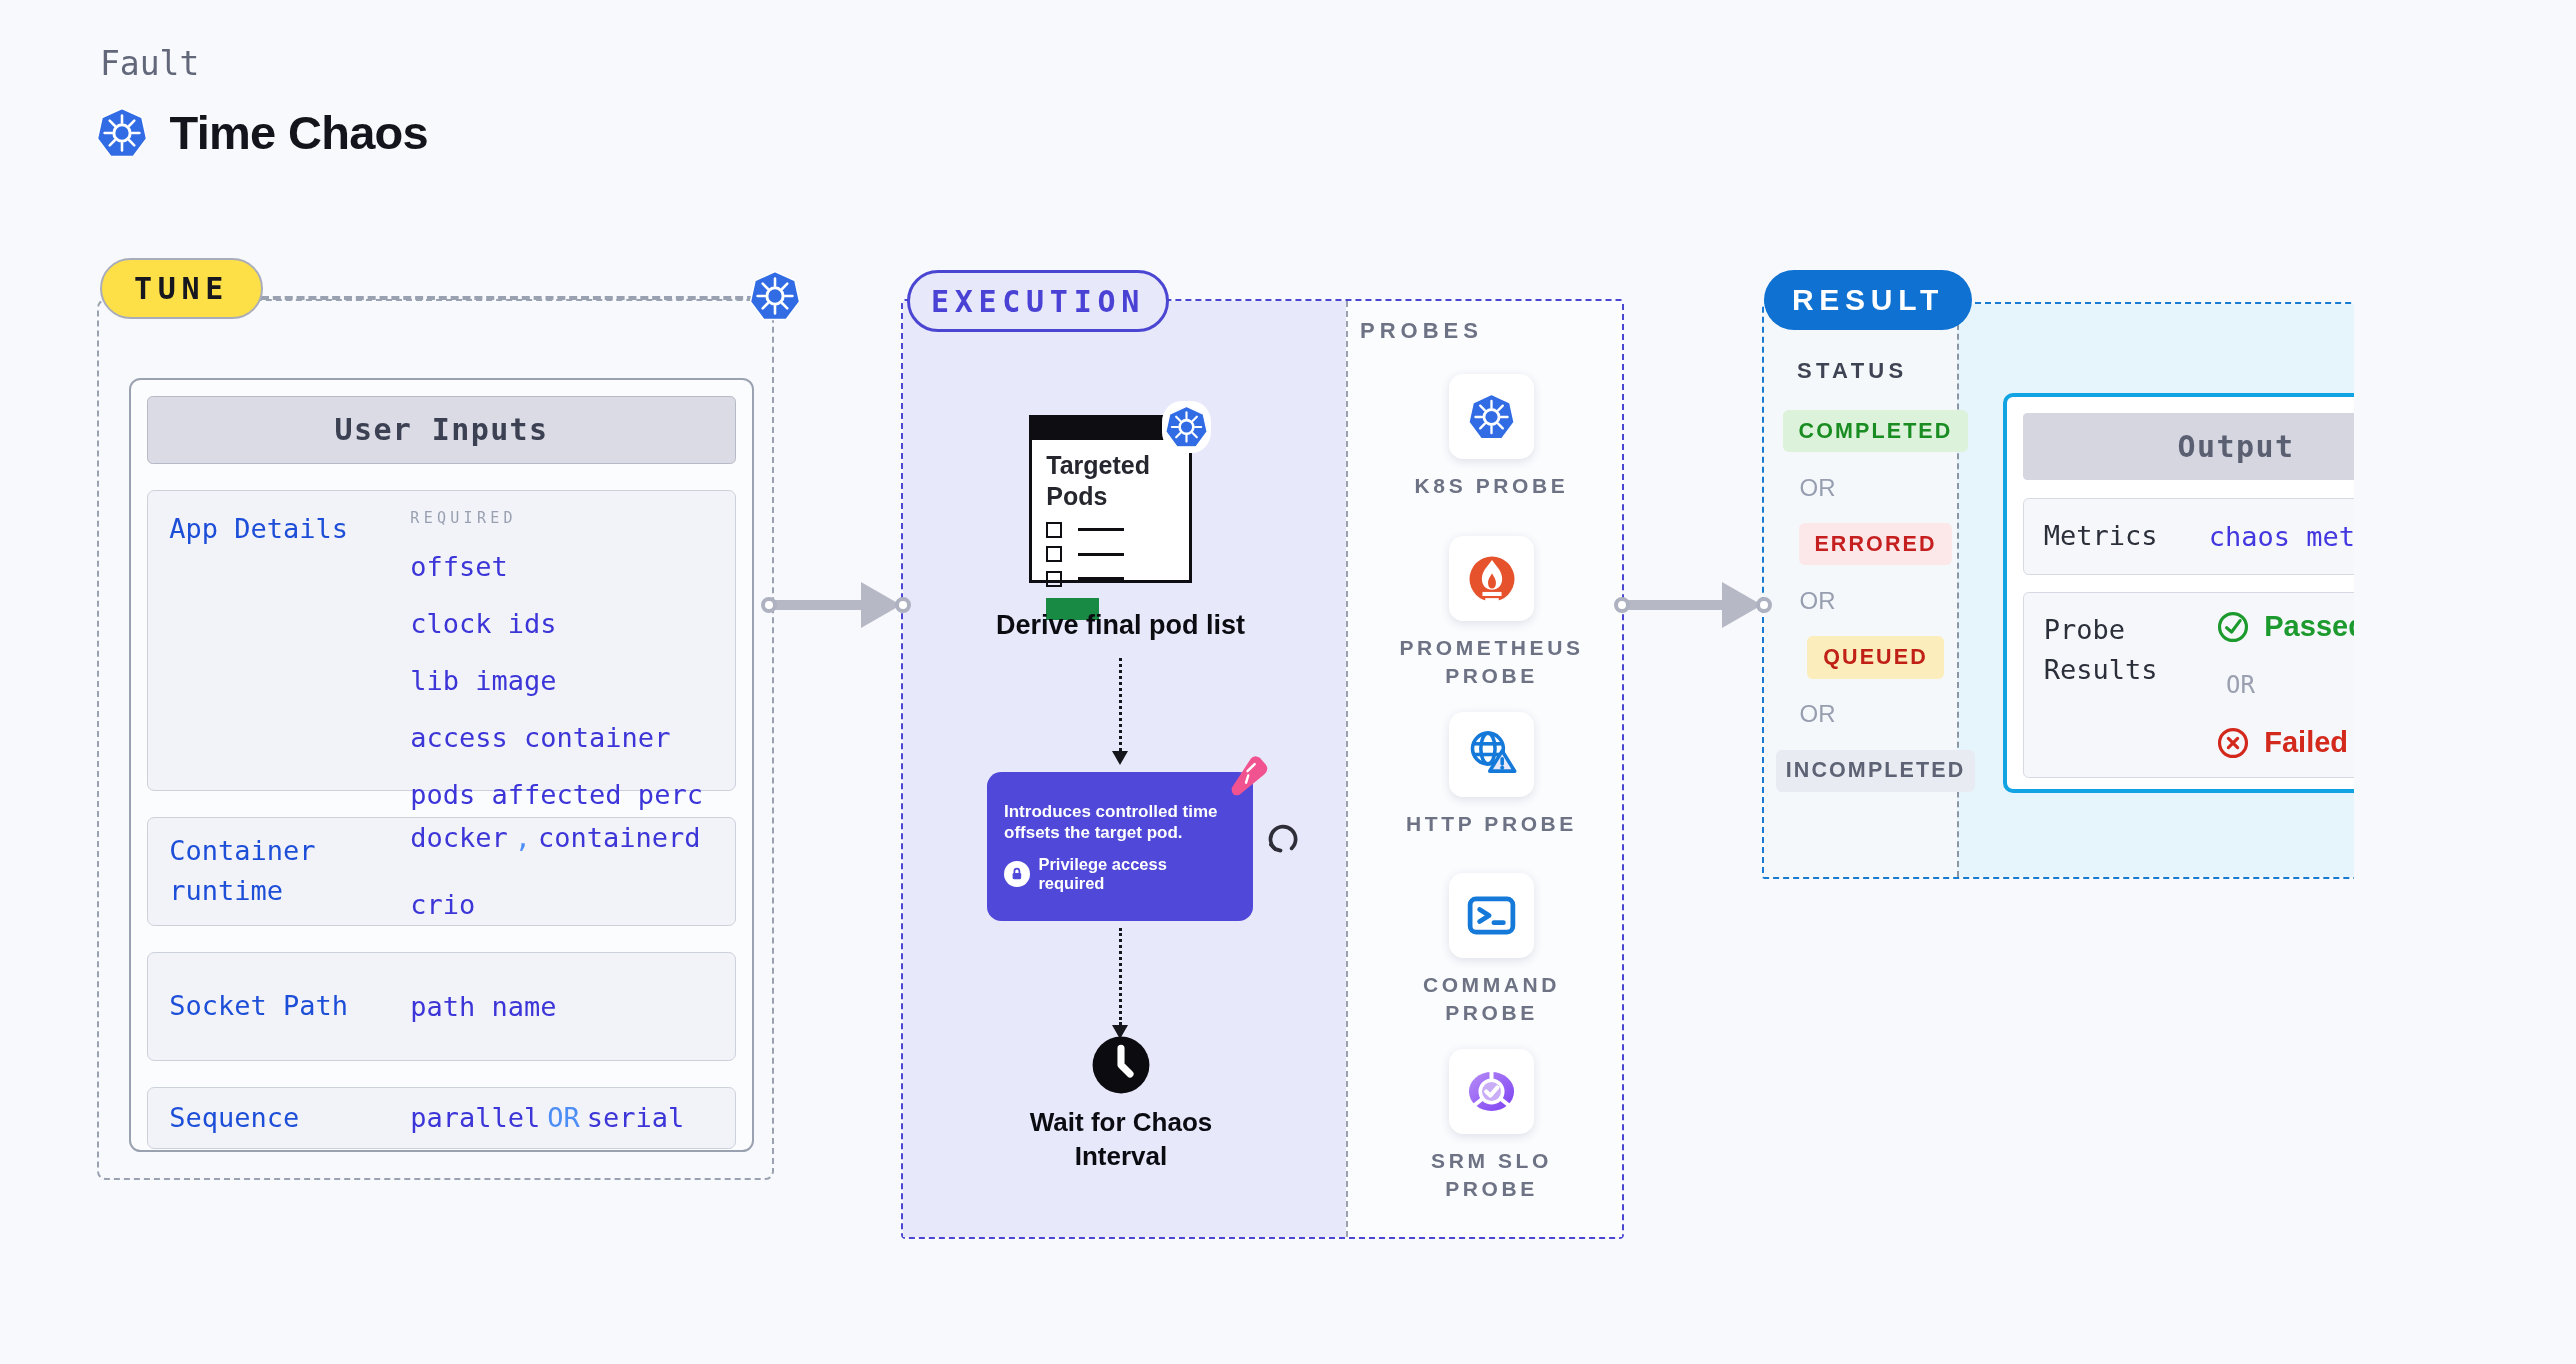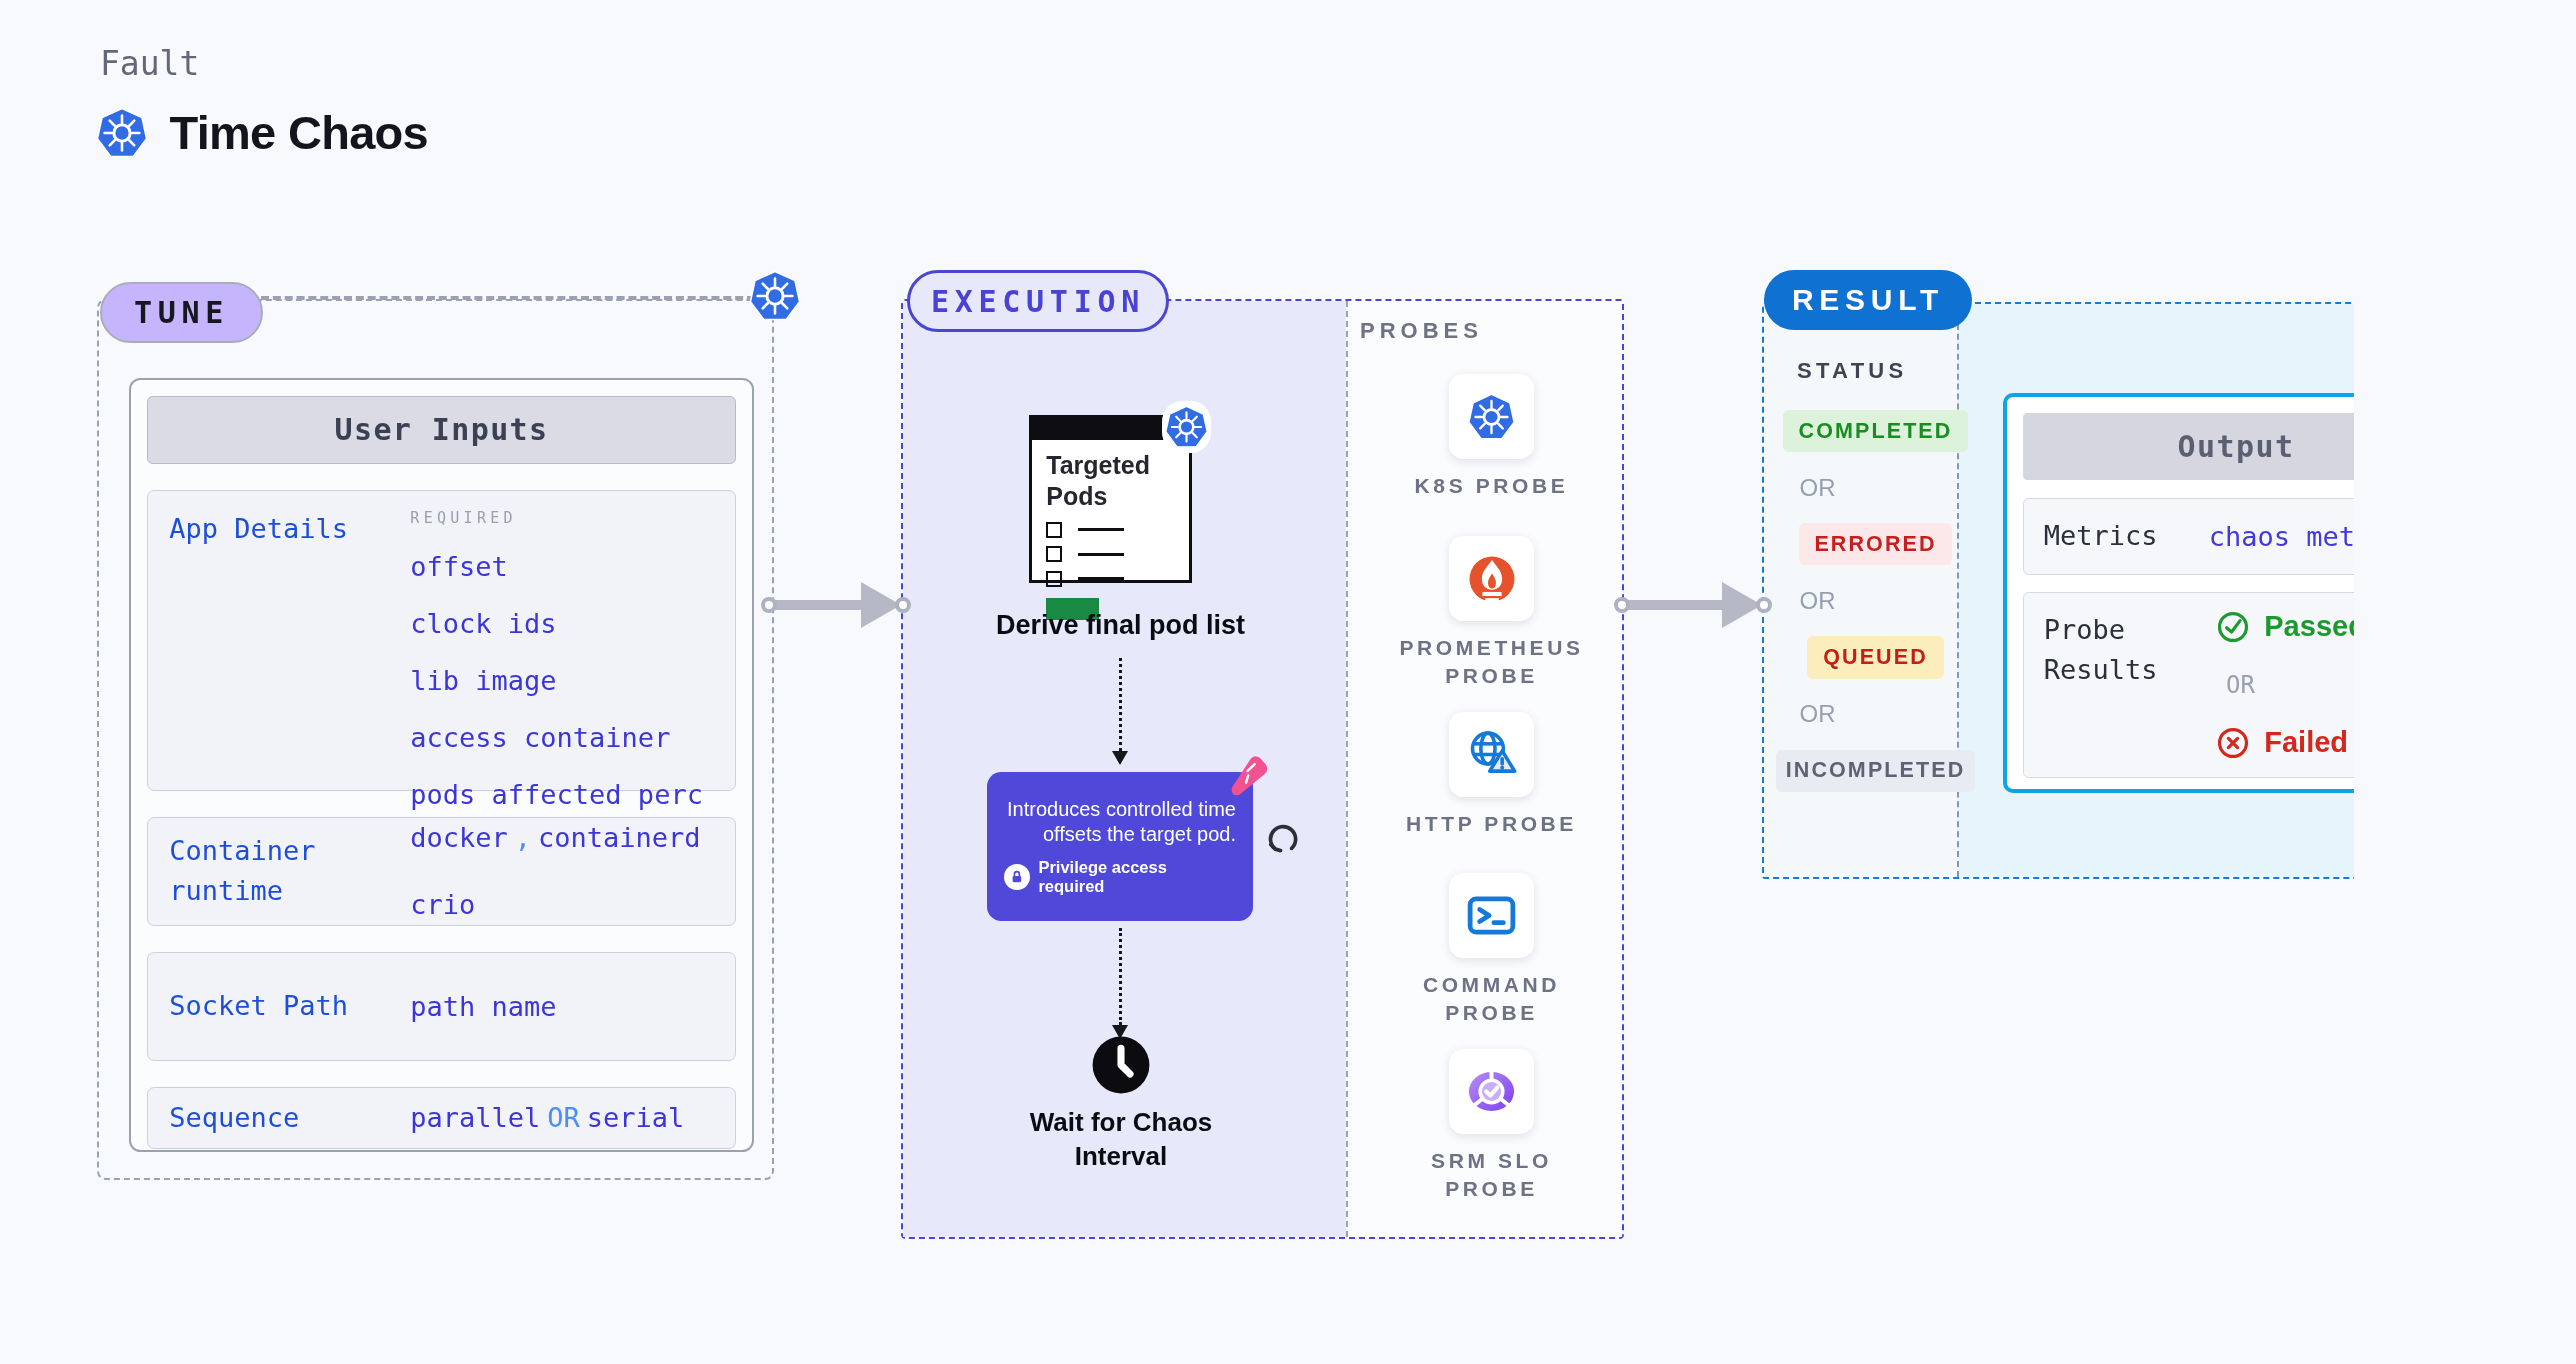"TUNE" .tune-pill { background: #c4b5fd -> #fde047; top: 282px -> 258px }
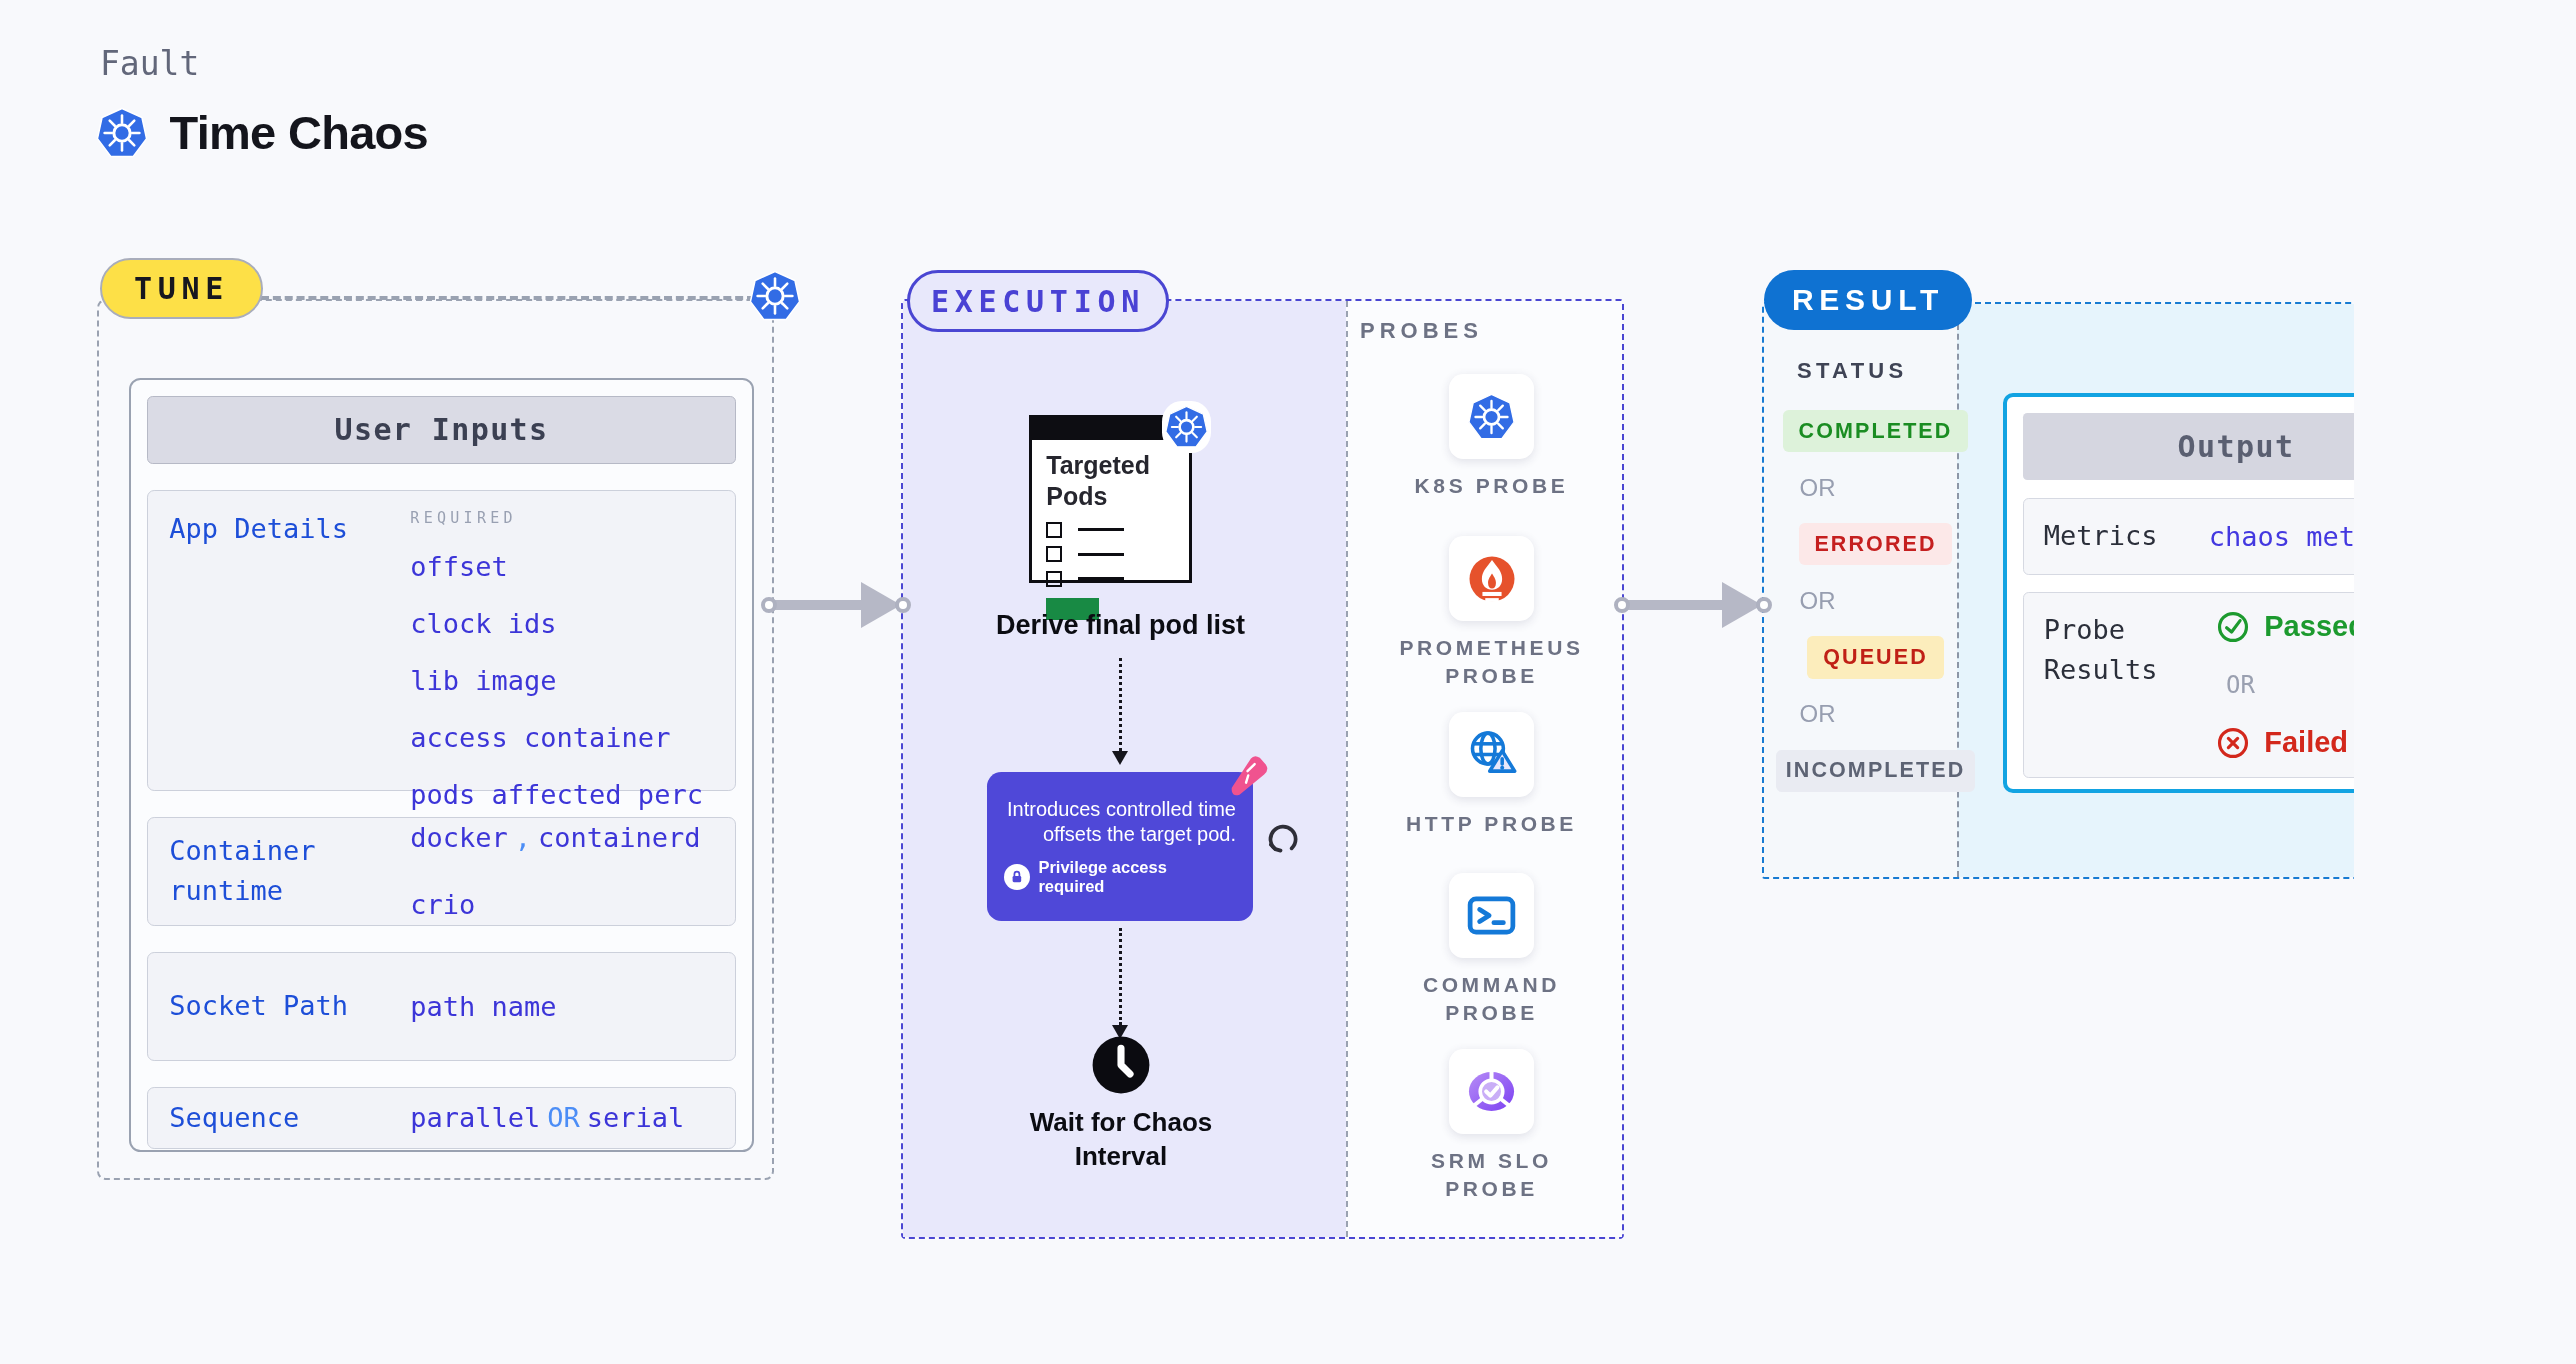"Introduces controlled time offsets the" .effect-text { font-size: 20px -> 17px; font-weight: normal -> bold; text-align: right -> left }
